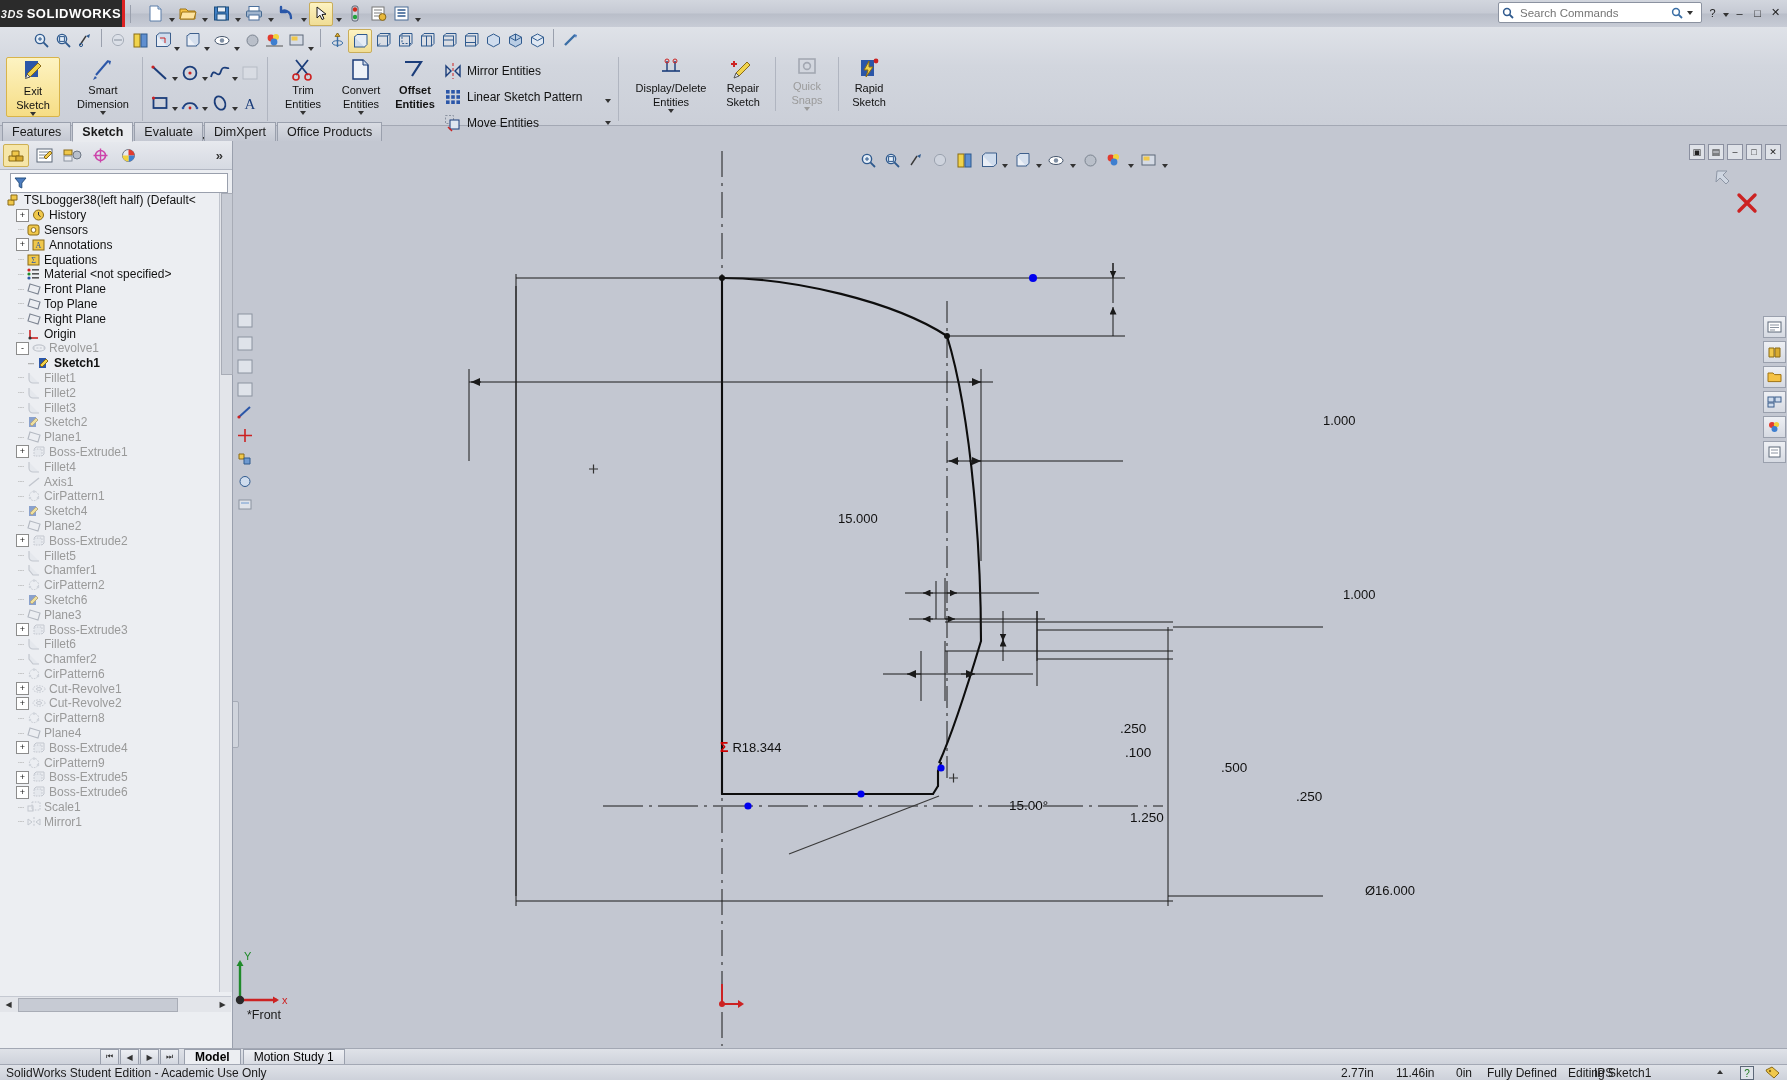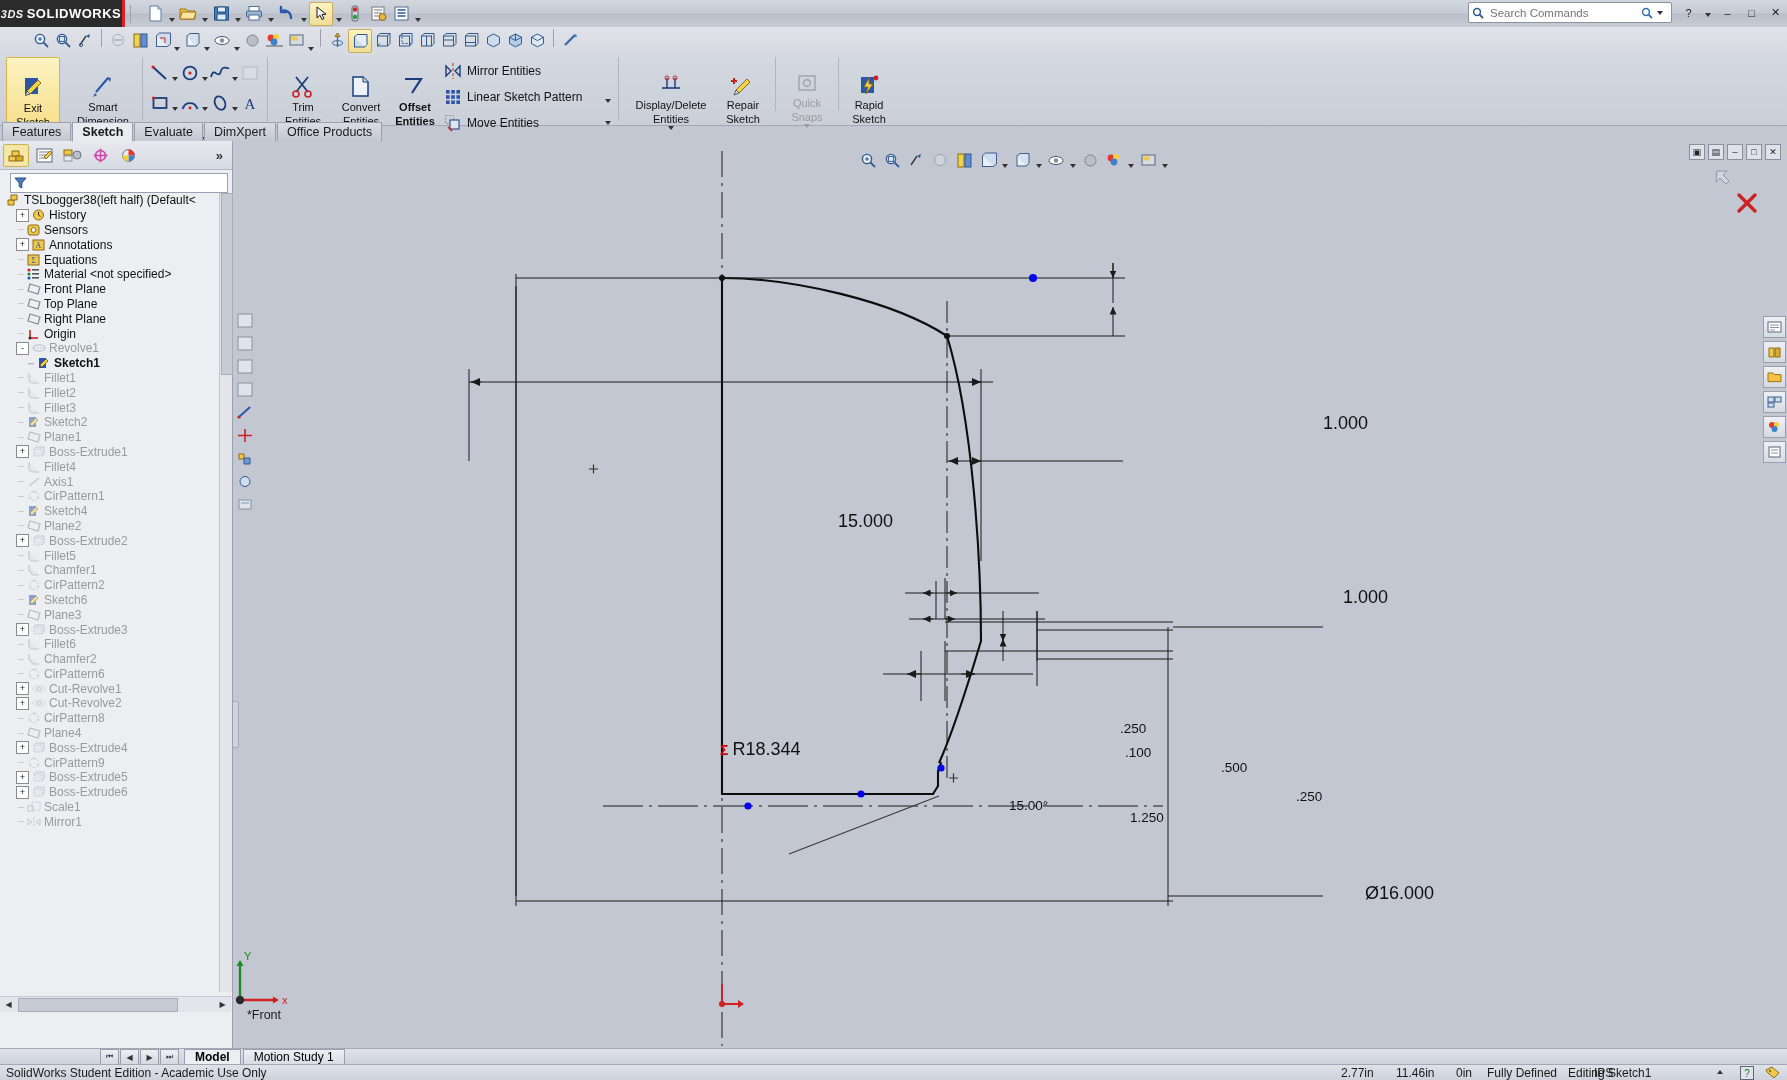"Search Commands" .title-right { gap: 9px -> 3px }
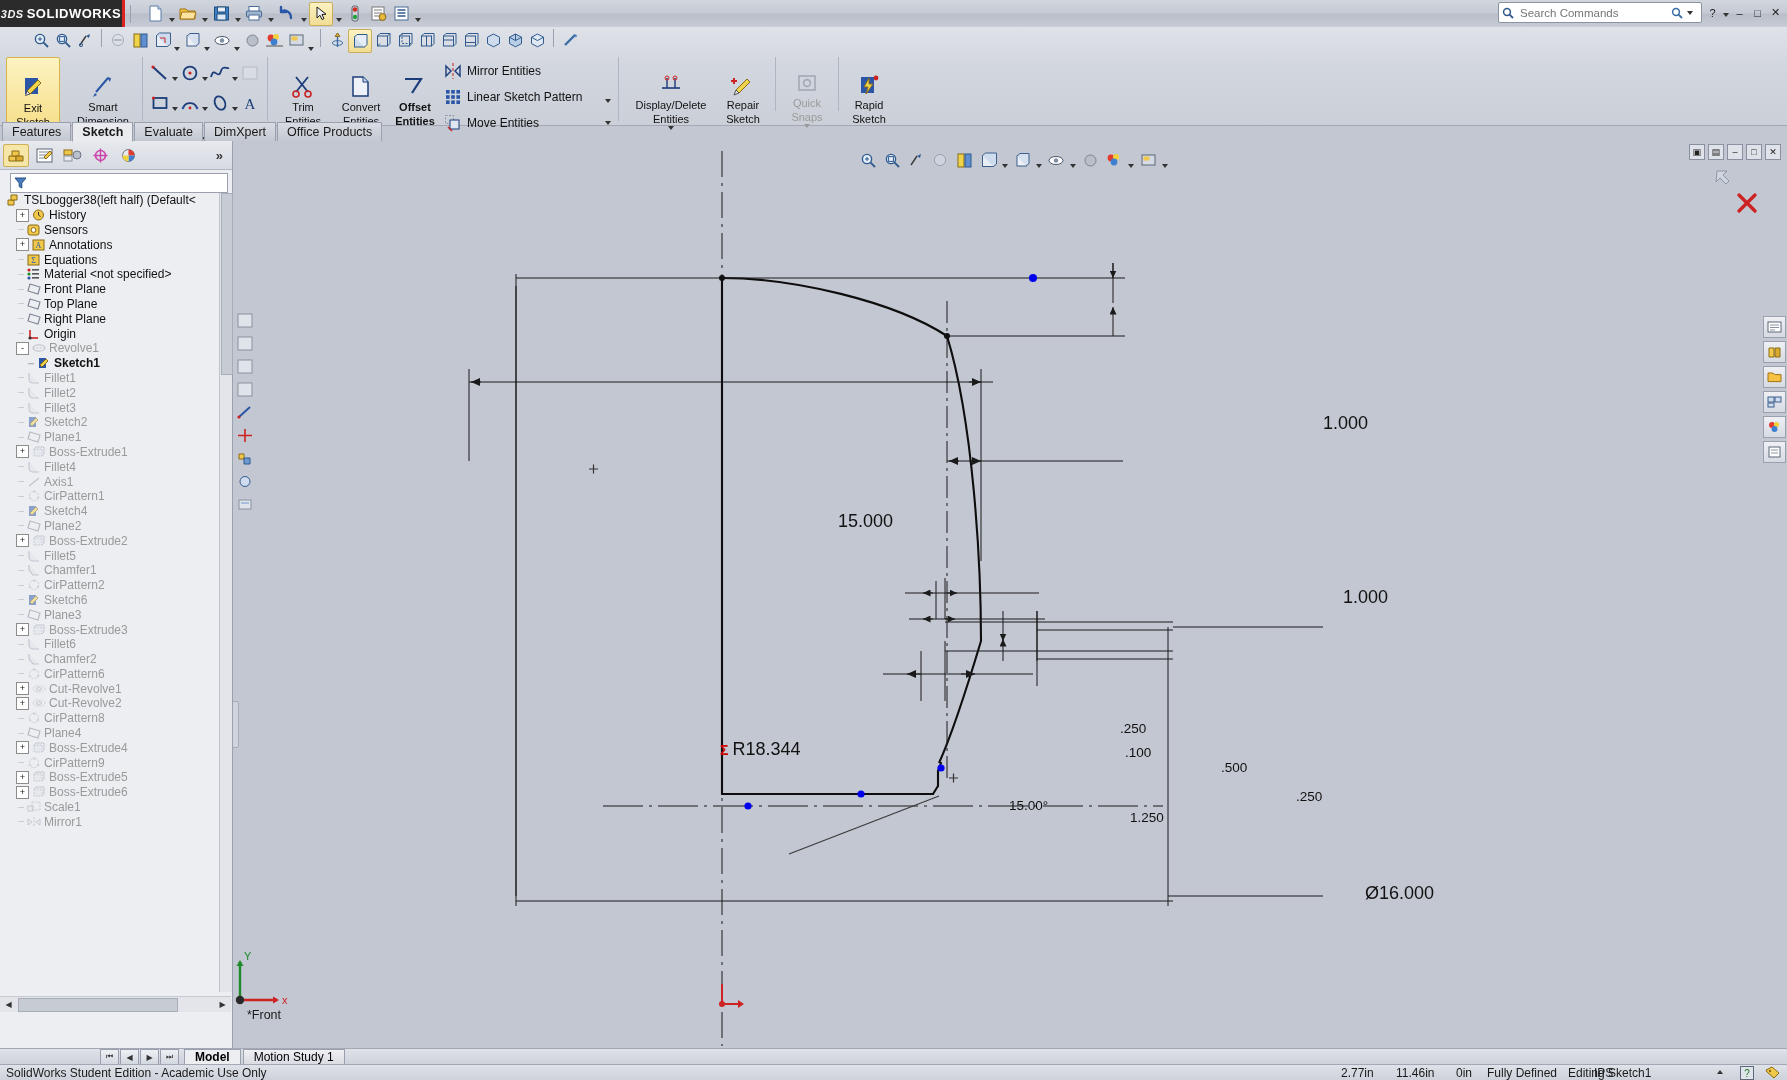"Exit" .bigbtn { padding-top: 17px -> 0 }
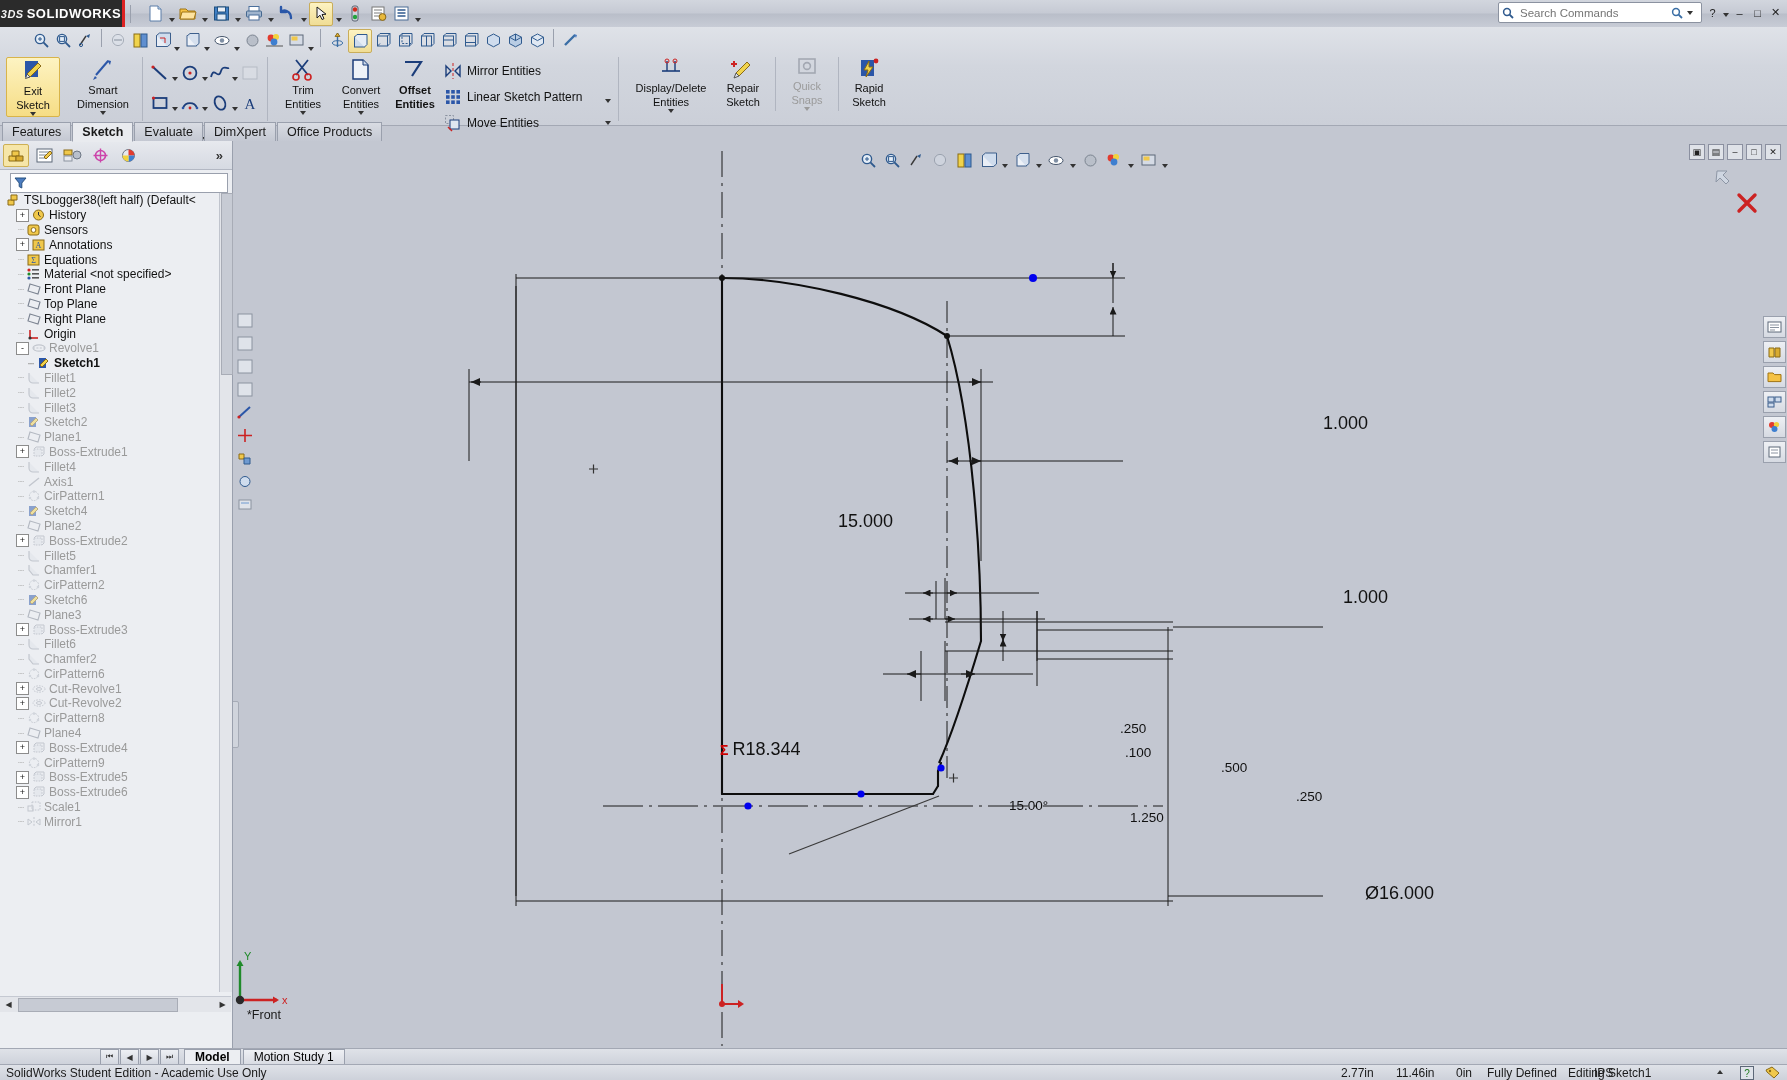"1.000" .dimtext { font-size: 18px -> 13px }
